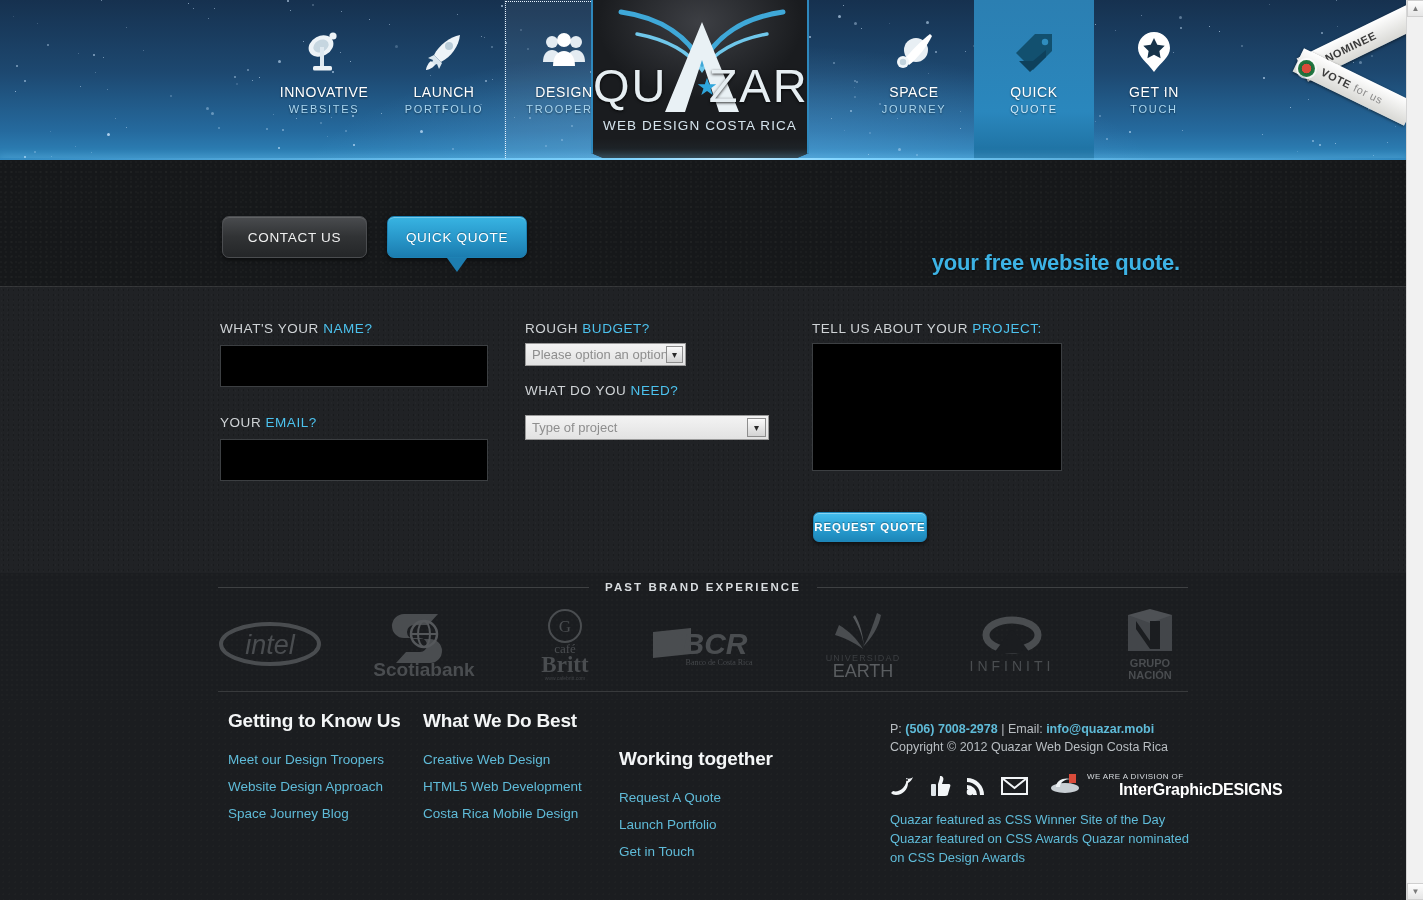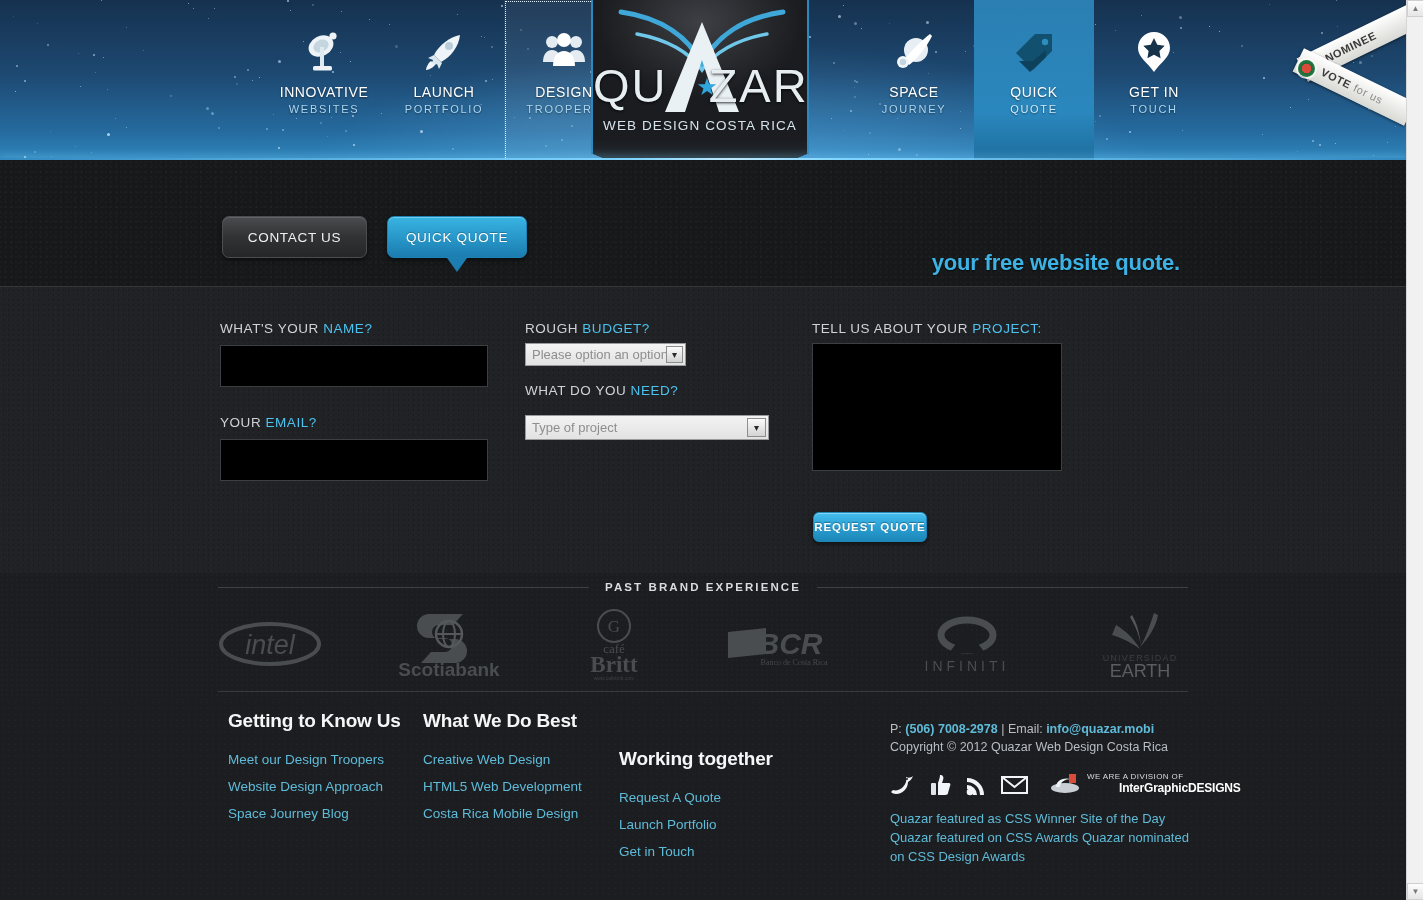"INFINITI" div.brand { order: before "UNIVERSIDAD" -> after "UNIVERSIDAD" }
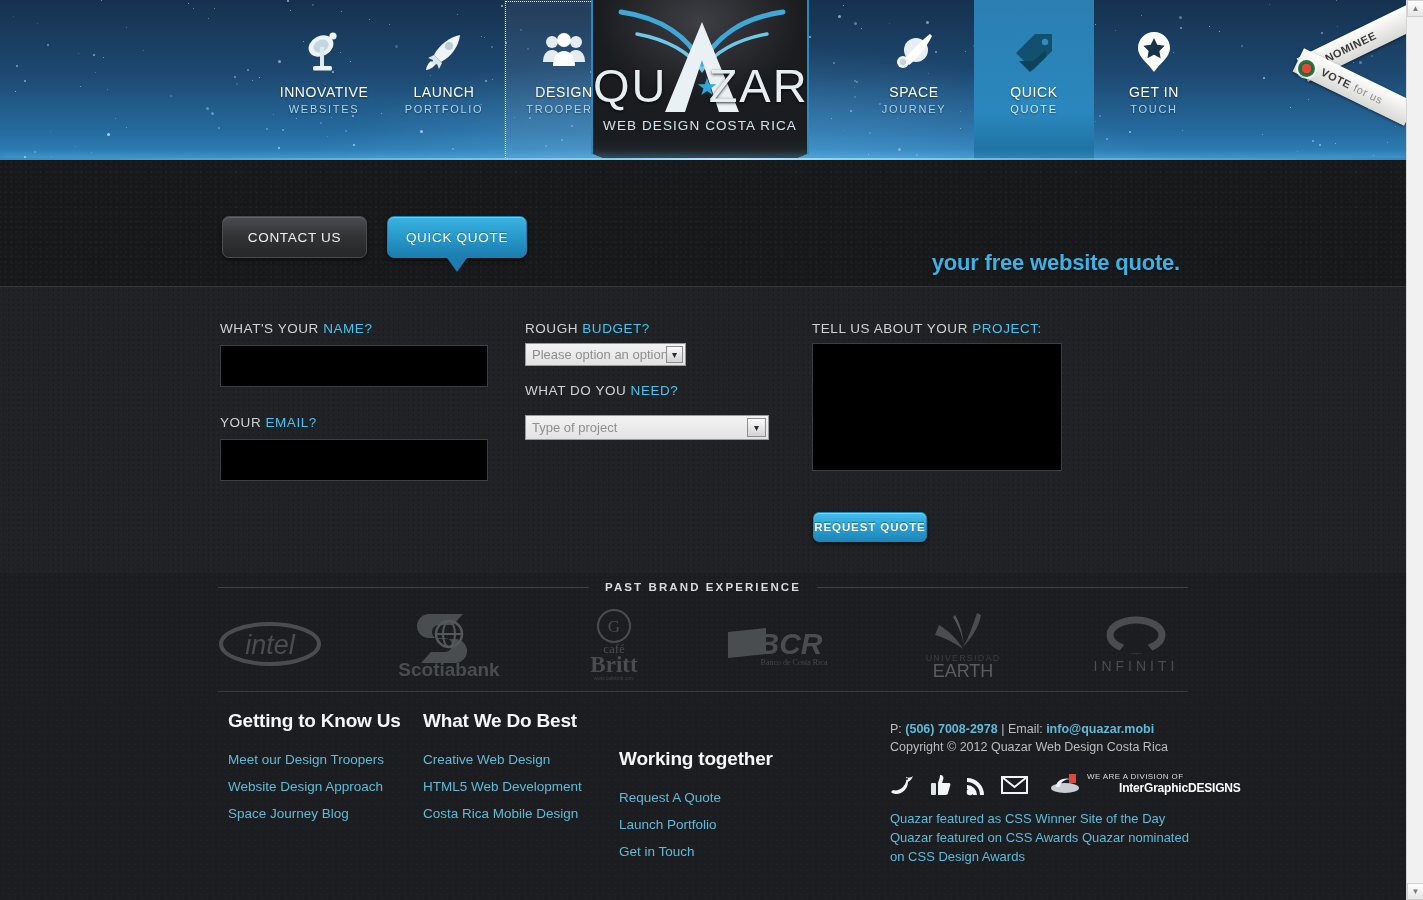"GRUPO" div.brand { html: none -> <div> <svg> <path></path> <path></path> <path></path> <text>GRUPO</text> <text>NACIÓN</text> </svg> </div> }
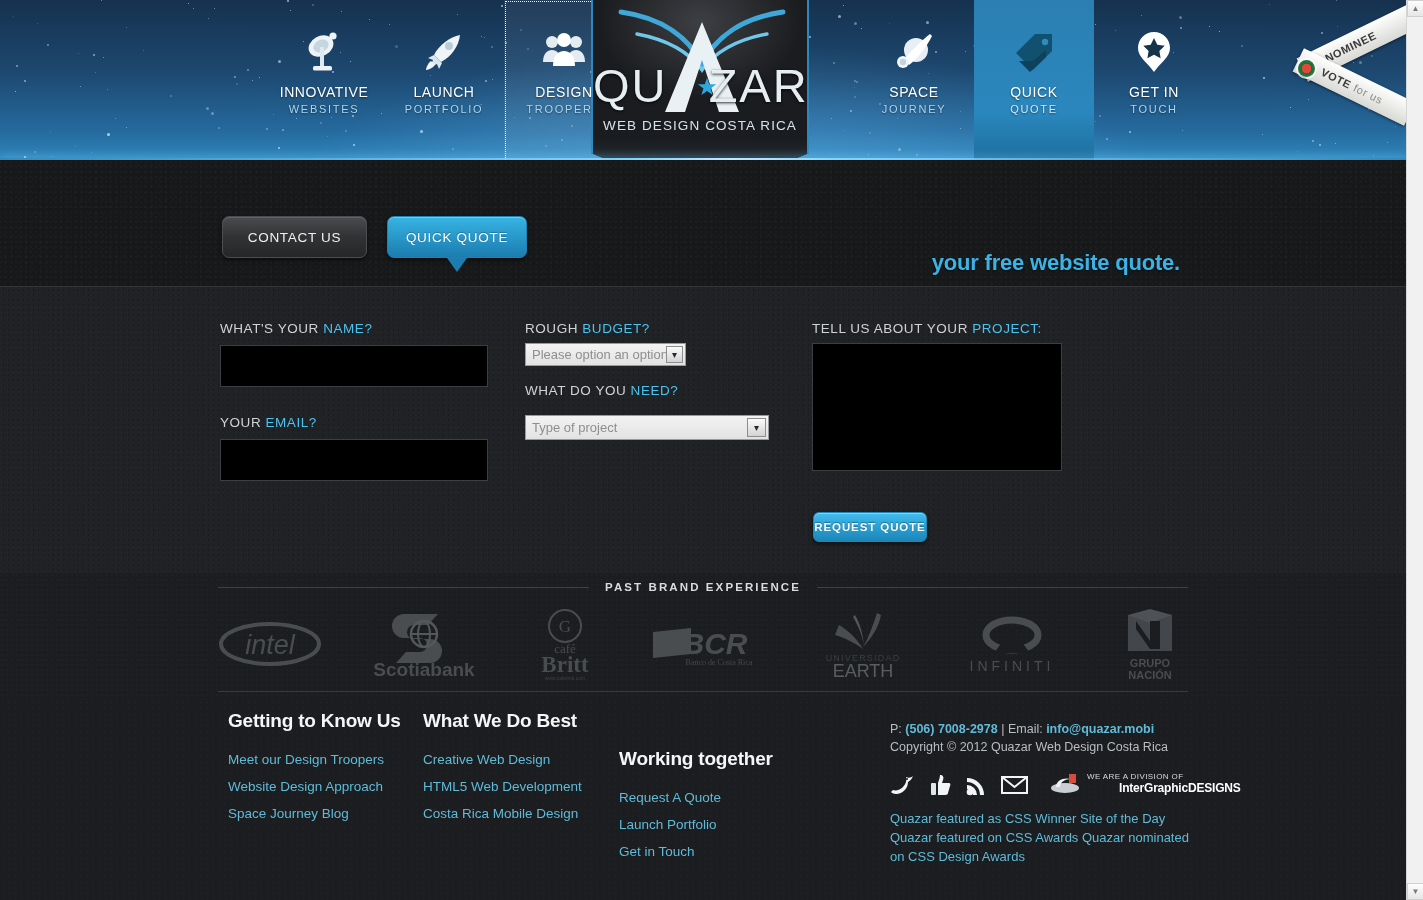"InterGraphicDESIGNS" .igd .t2 { font-size: 12px -> 16px }
